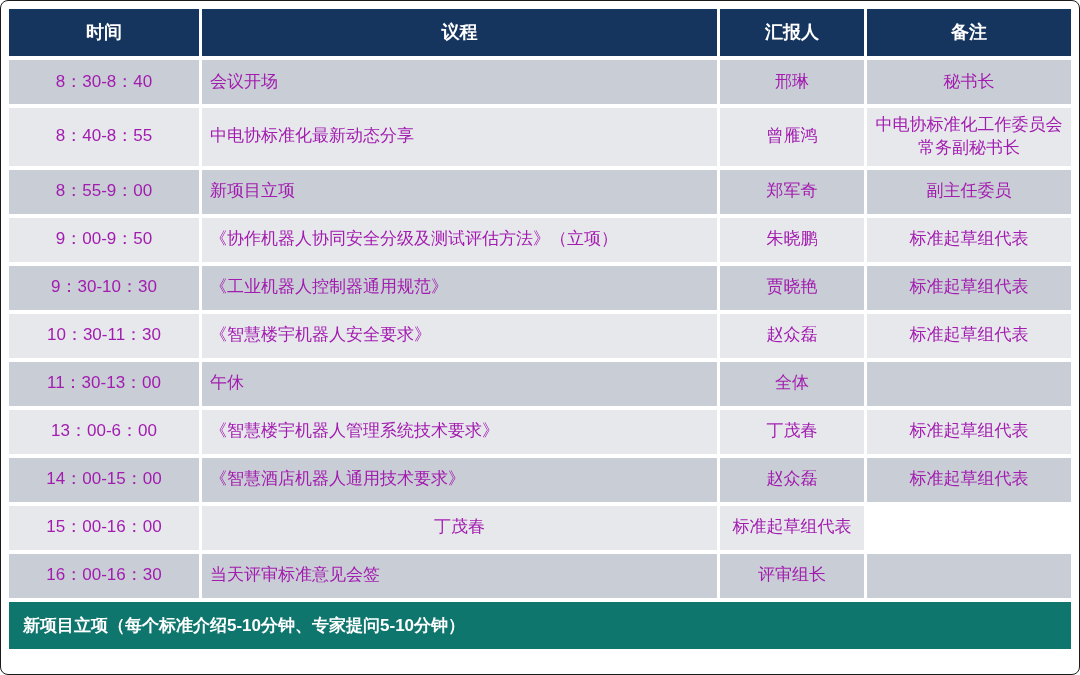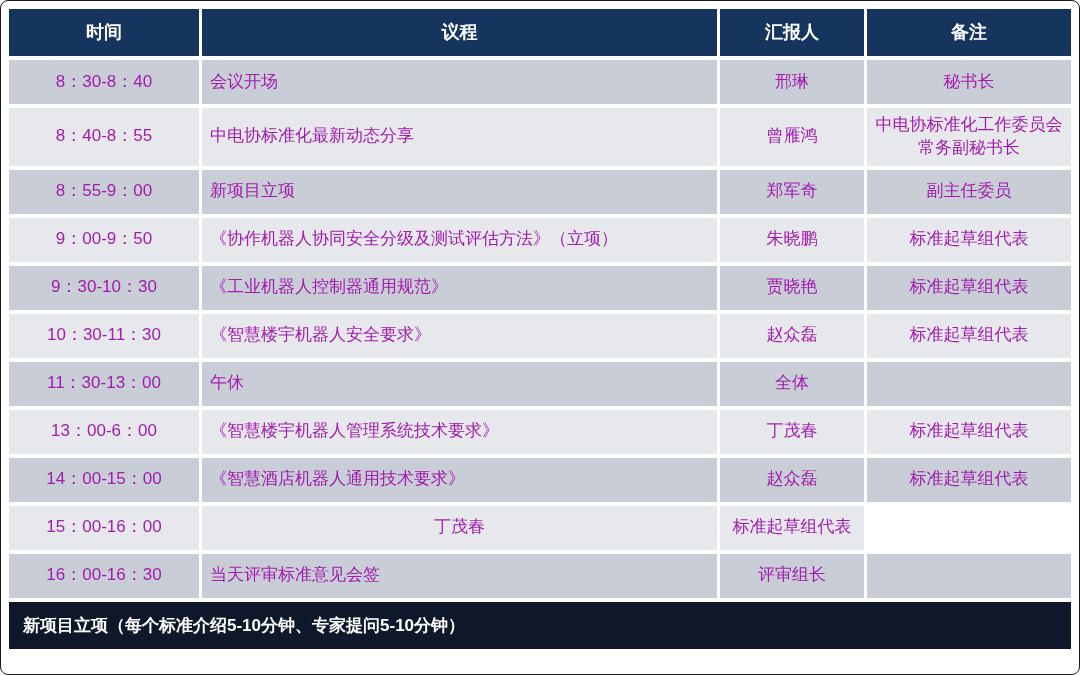"新项目立项（每个标准介绍5-10分钟、专家提问5-10分钟）" .footer-bar { background: #0f172a -> #0f766e }
